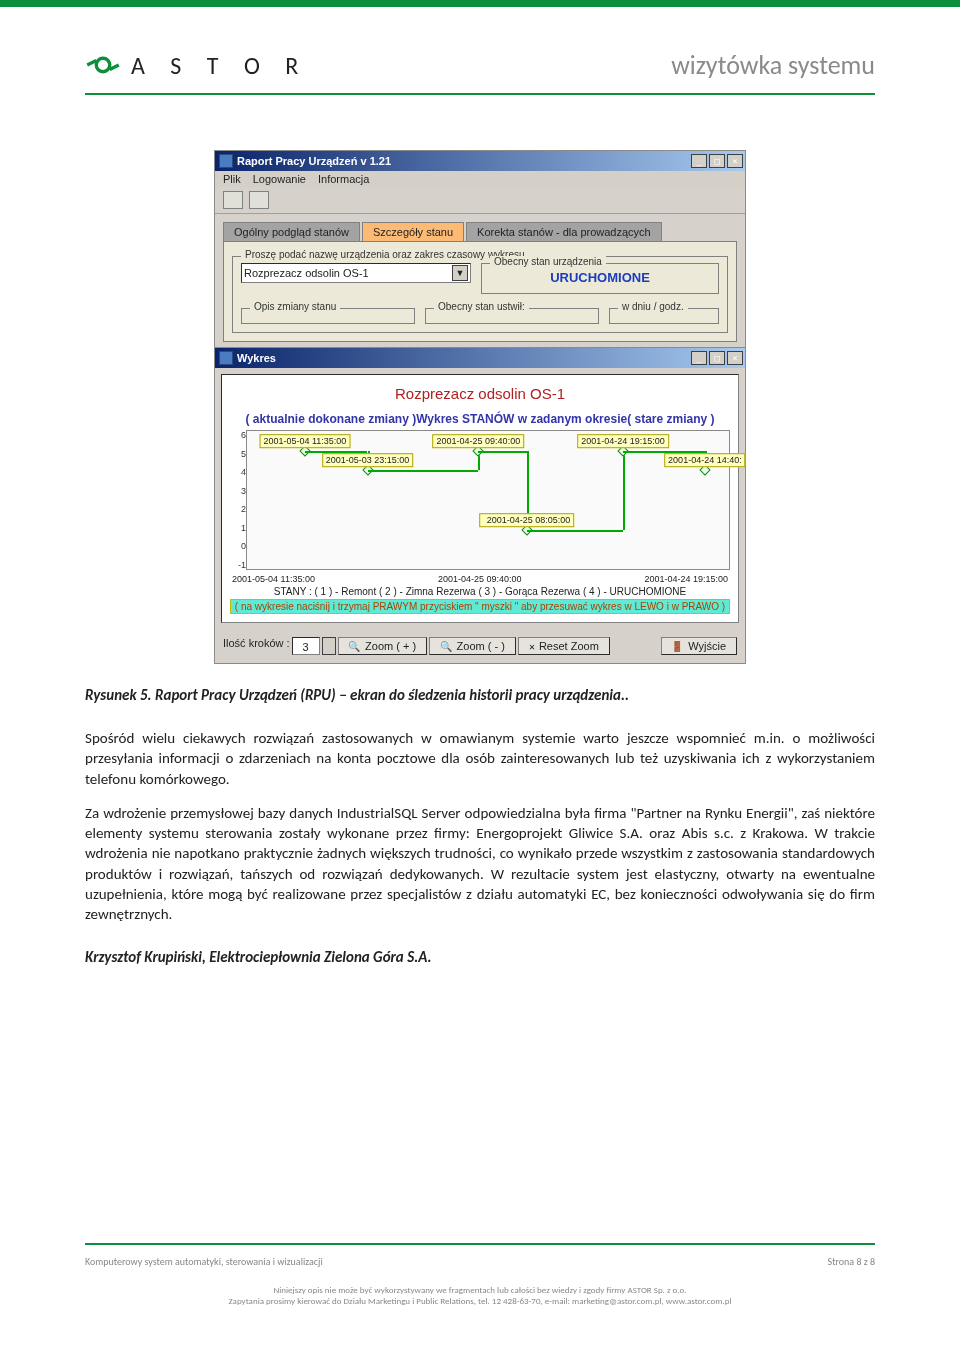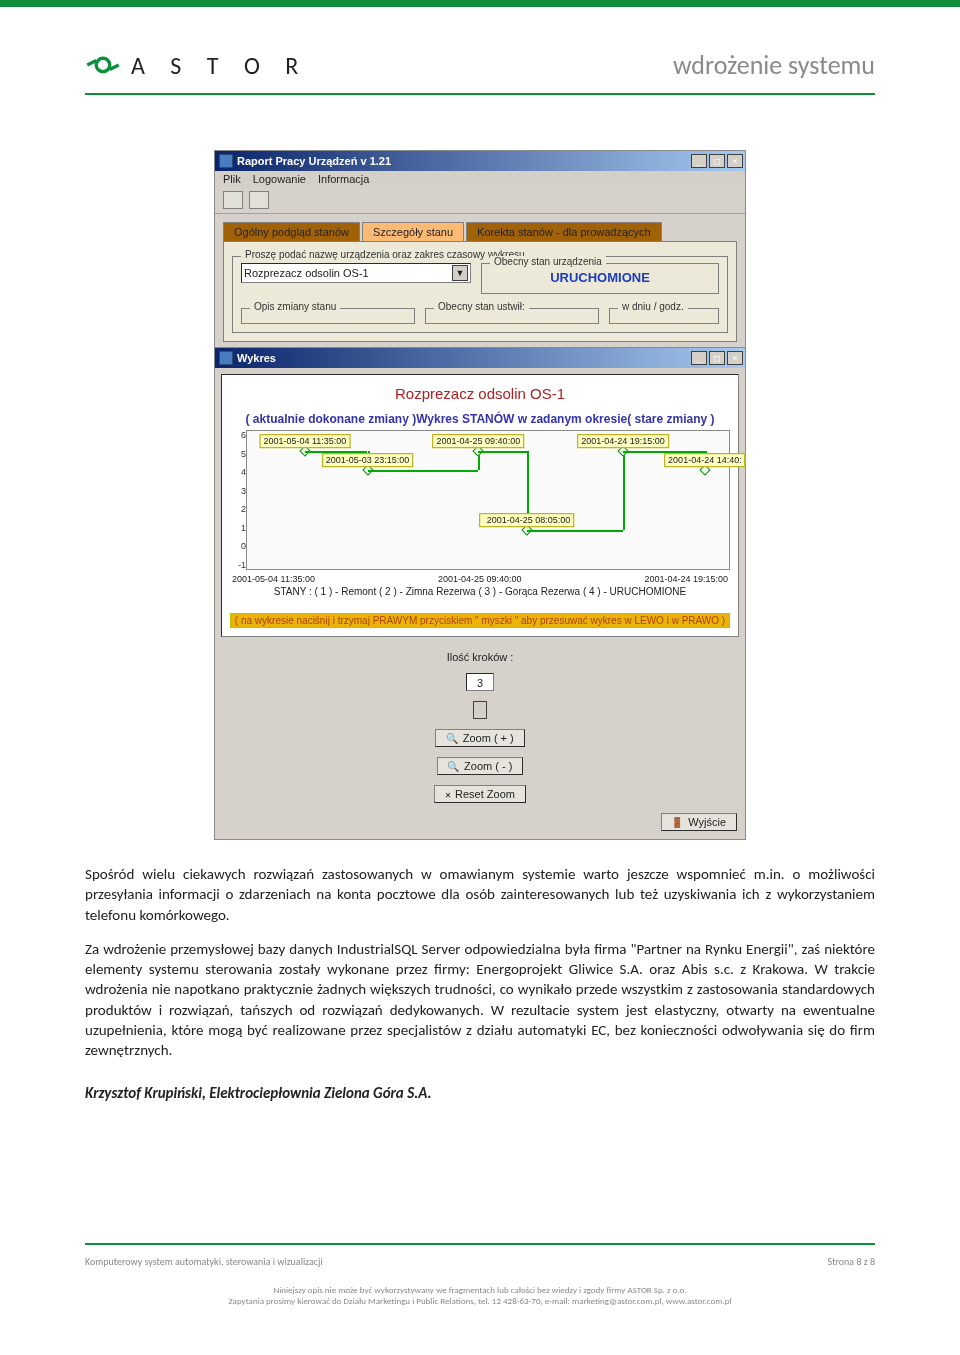"wdrożenie systemu" div.doc-section { text: wdrożenie -> wizytówka }
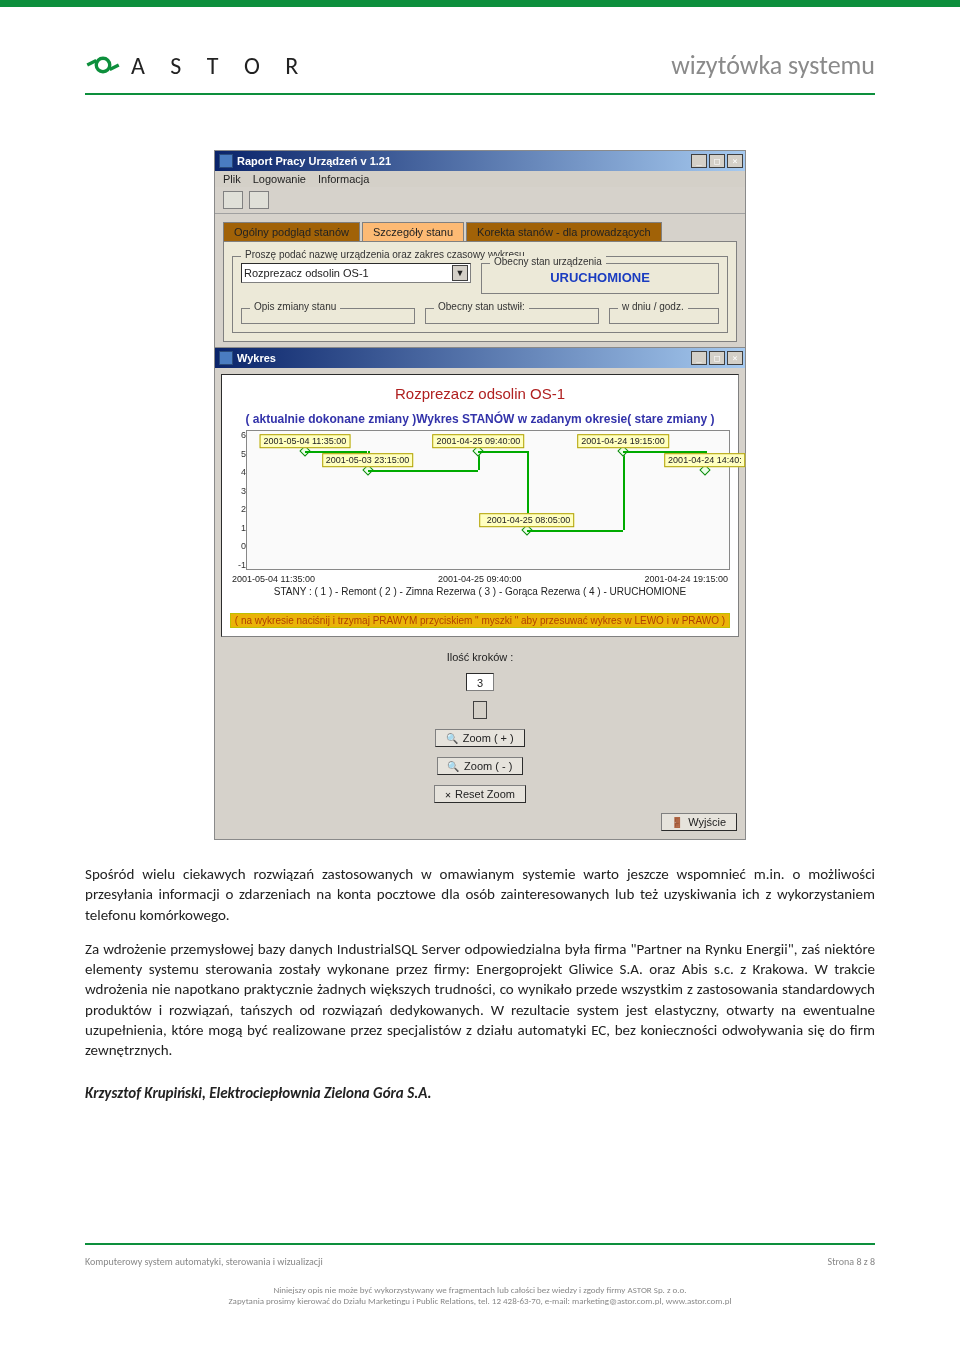"Ogólny podgląd stanów" .tab { background: #a16207 -> #a3a3a3 }
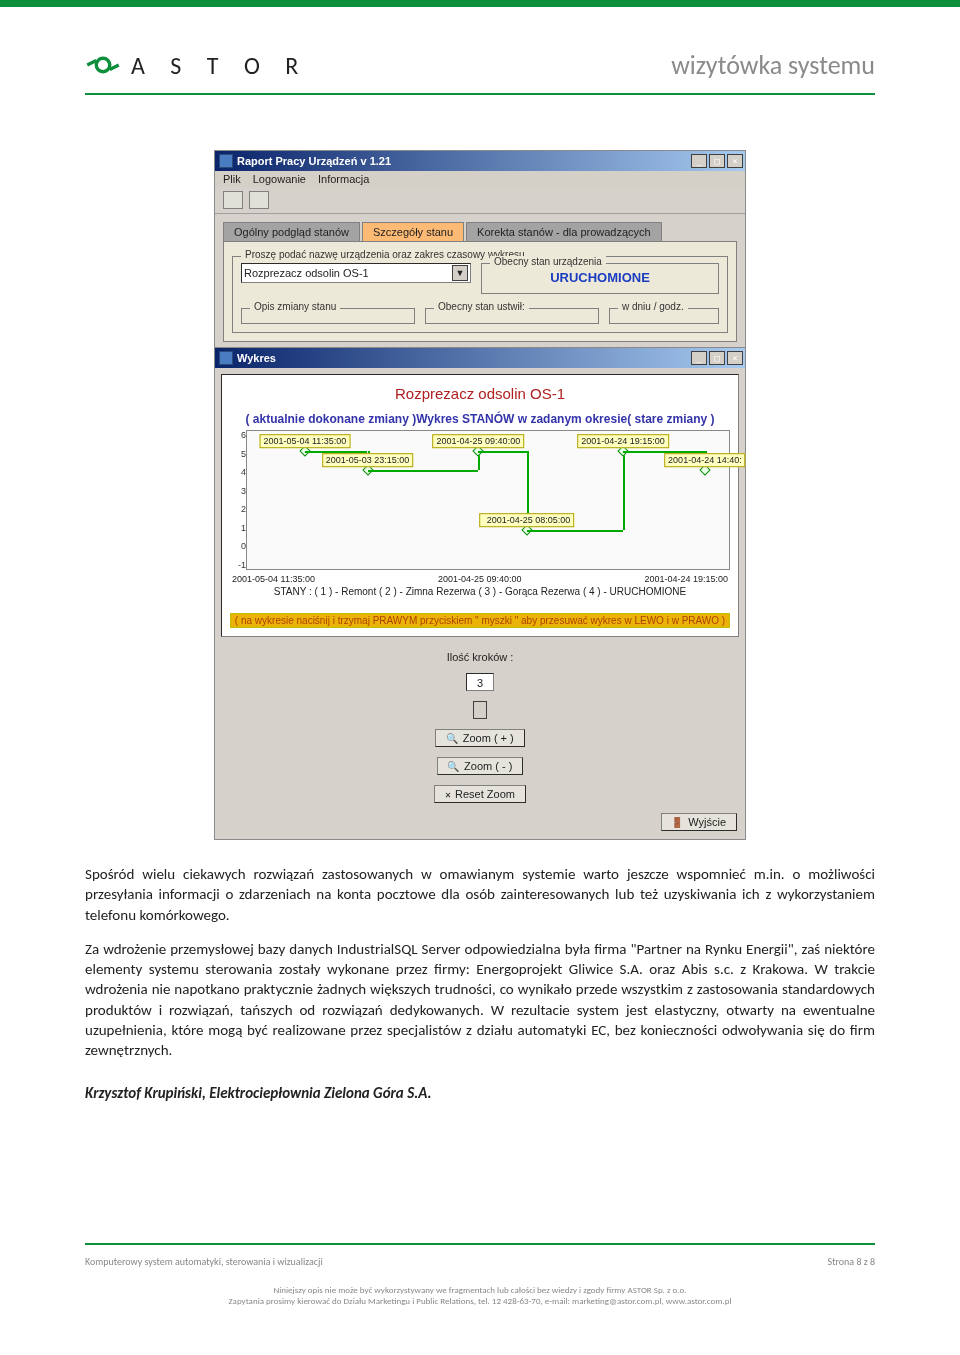"( na wykresie naciśnij i" .hint-line { background: #eab308 -> #5eead4; margin-top: 16px -> 2px }
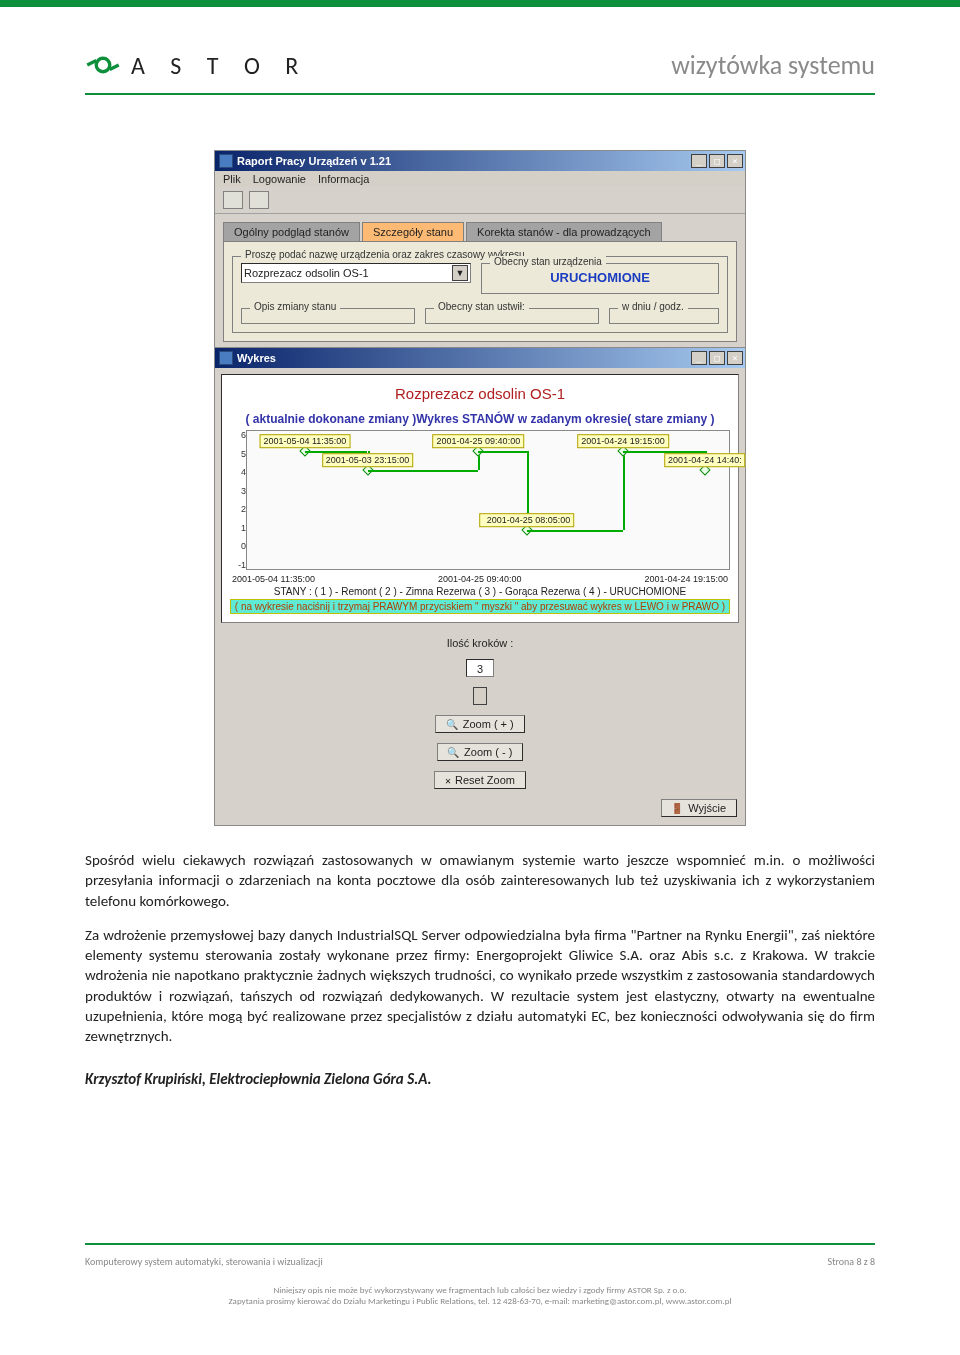"Ilość kroków :" .bottom-controls { align-items: center -> none; flex-direction: column -> none; gap: 10px -> 2px }
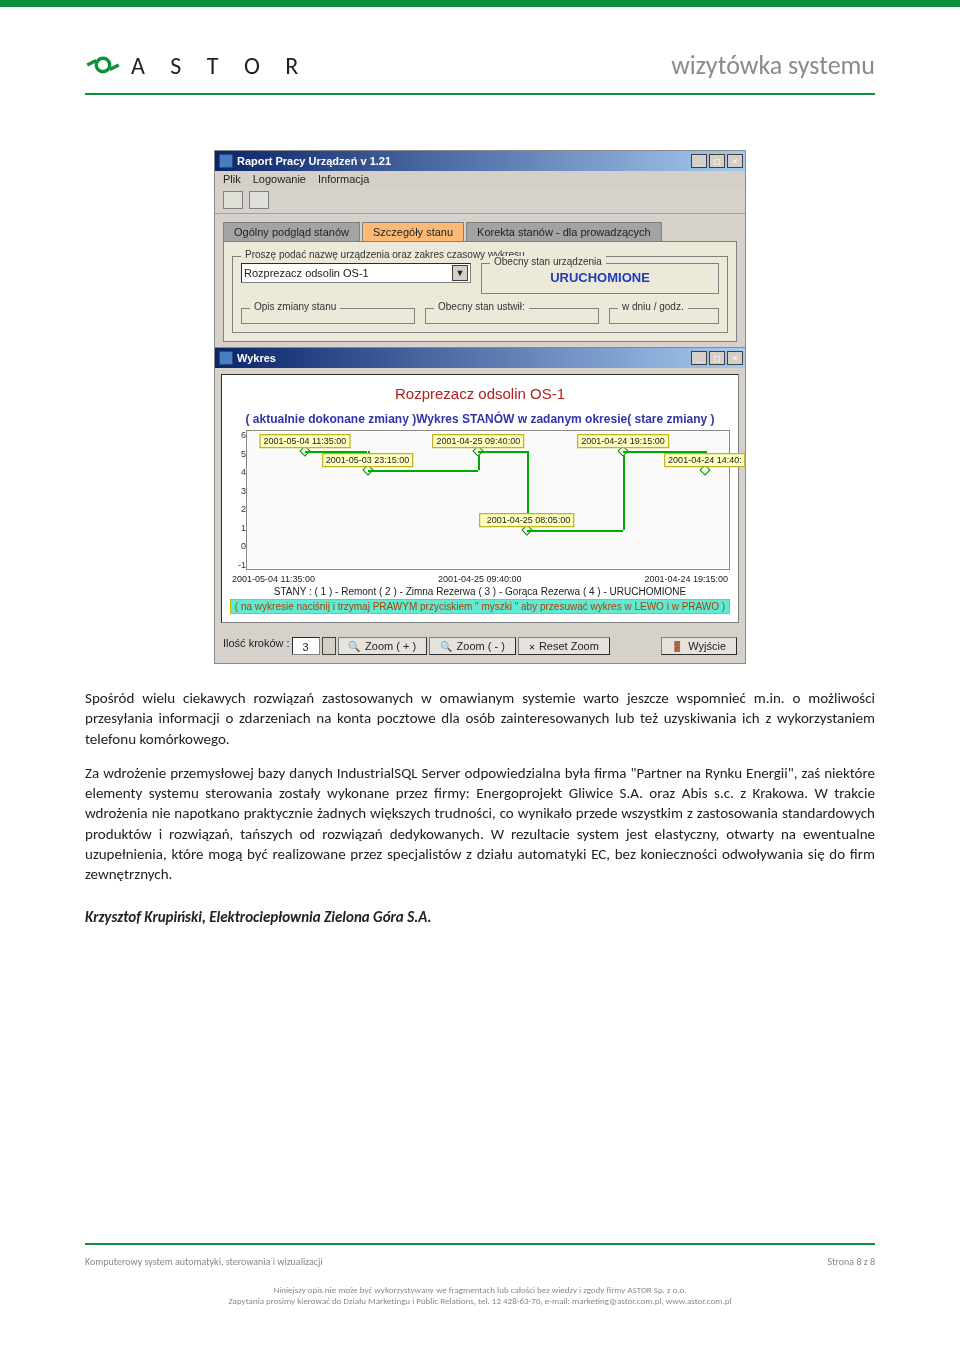"Rysunek 5. Raport Pracy Urządzeń" div.caption { html: none -> <div>Rysunek 5. Raport Pracy Urządzeń (RPU) − ekran do śledzenia historii pracy urządzenia..</div> }
